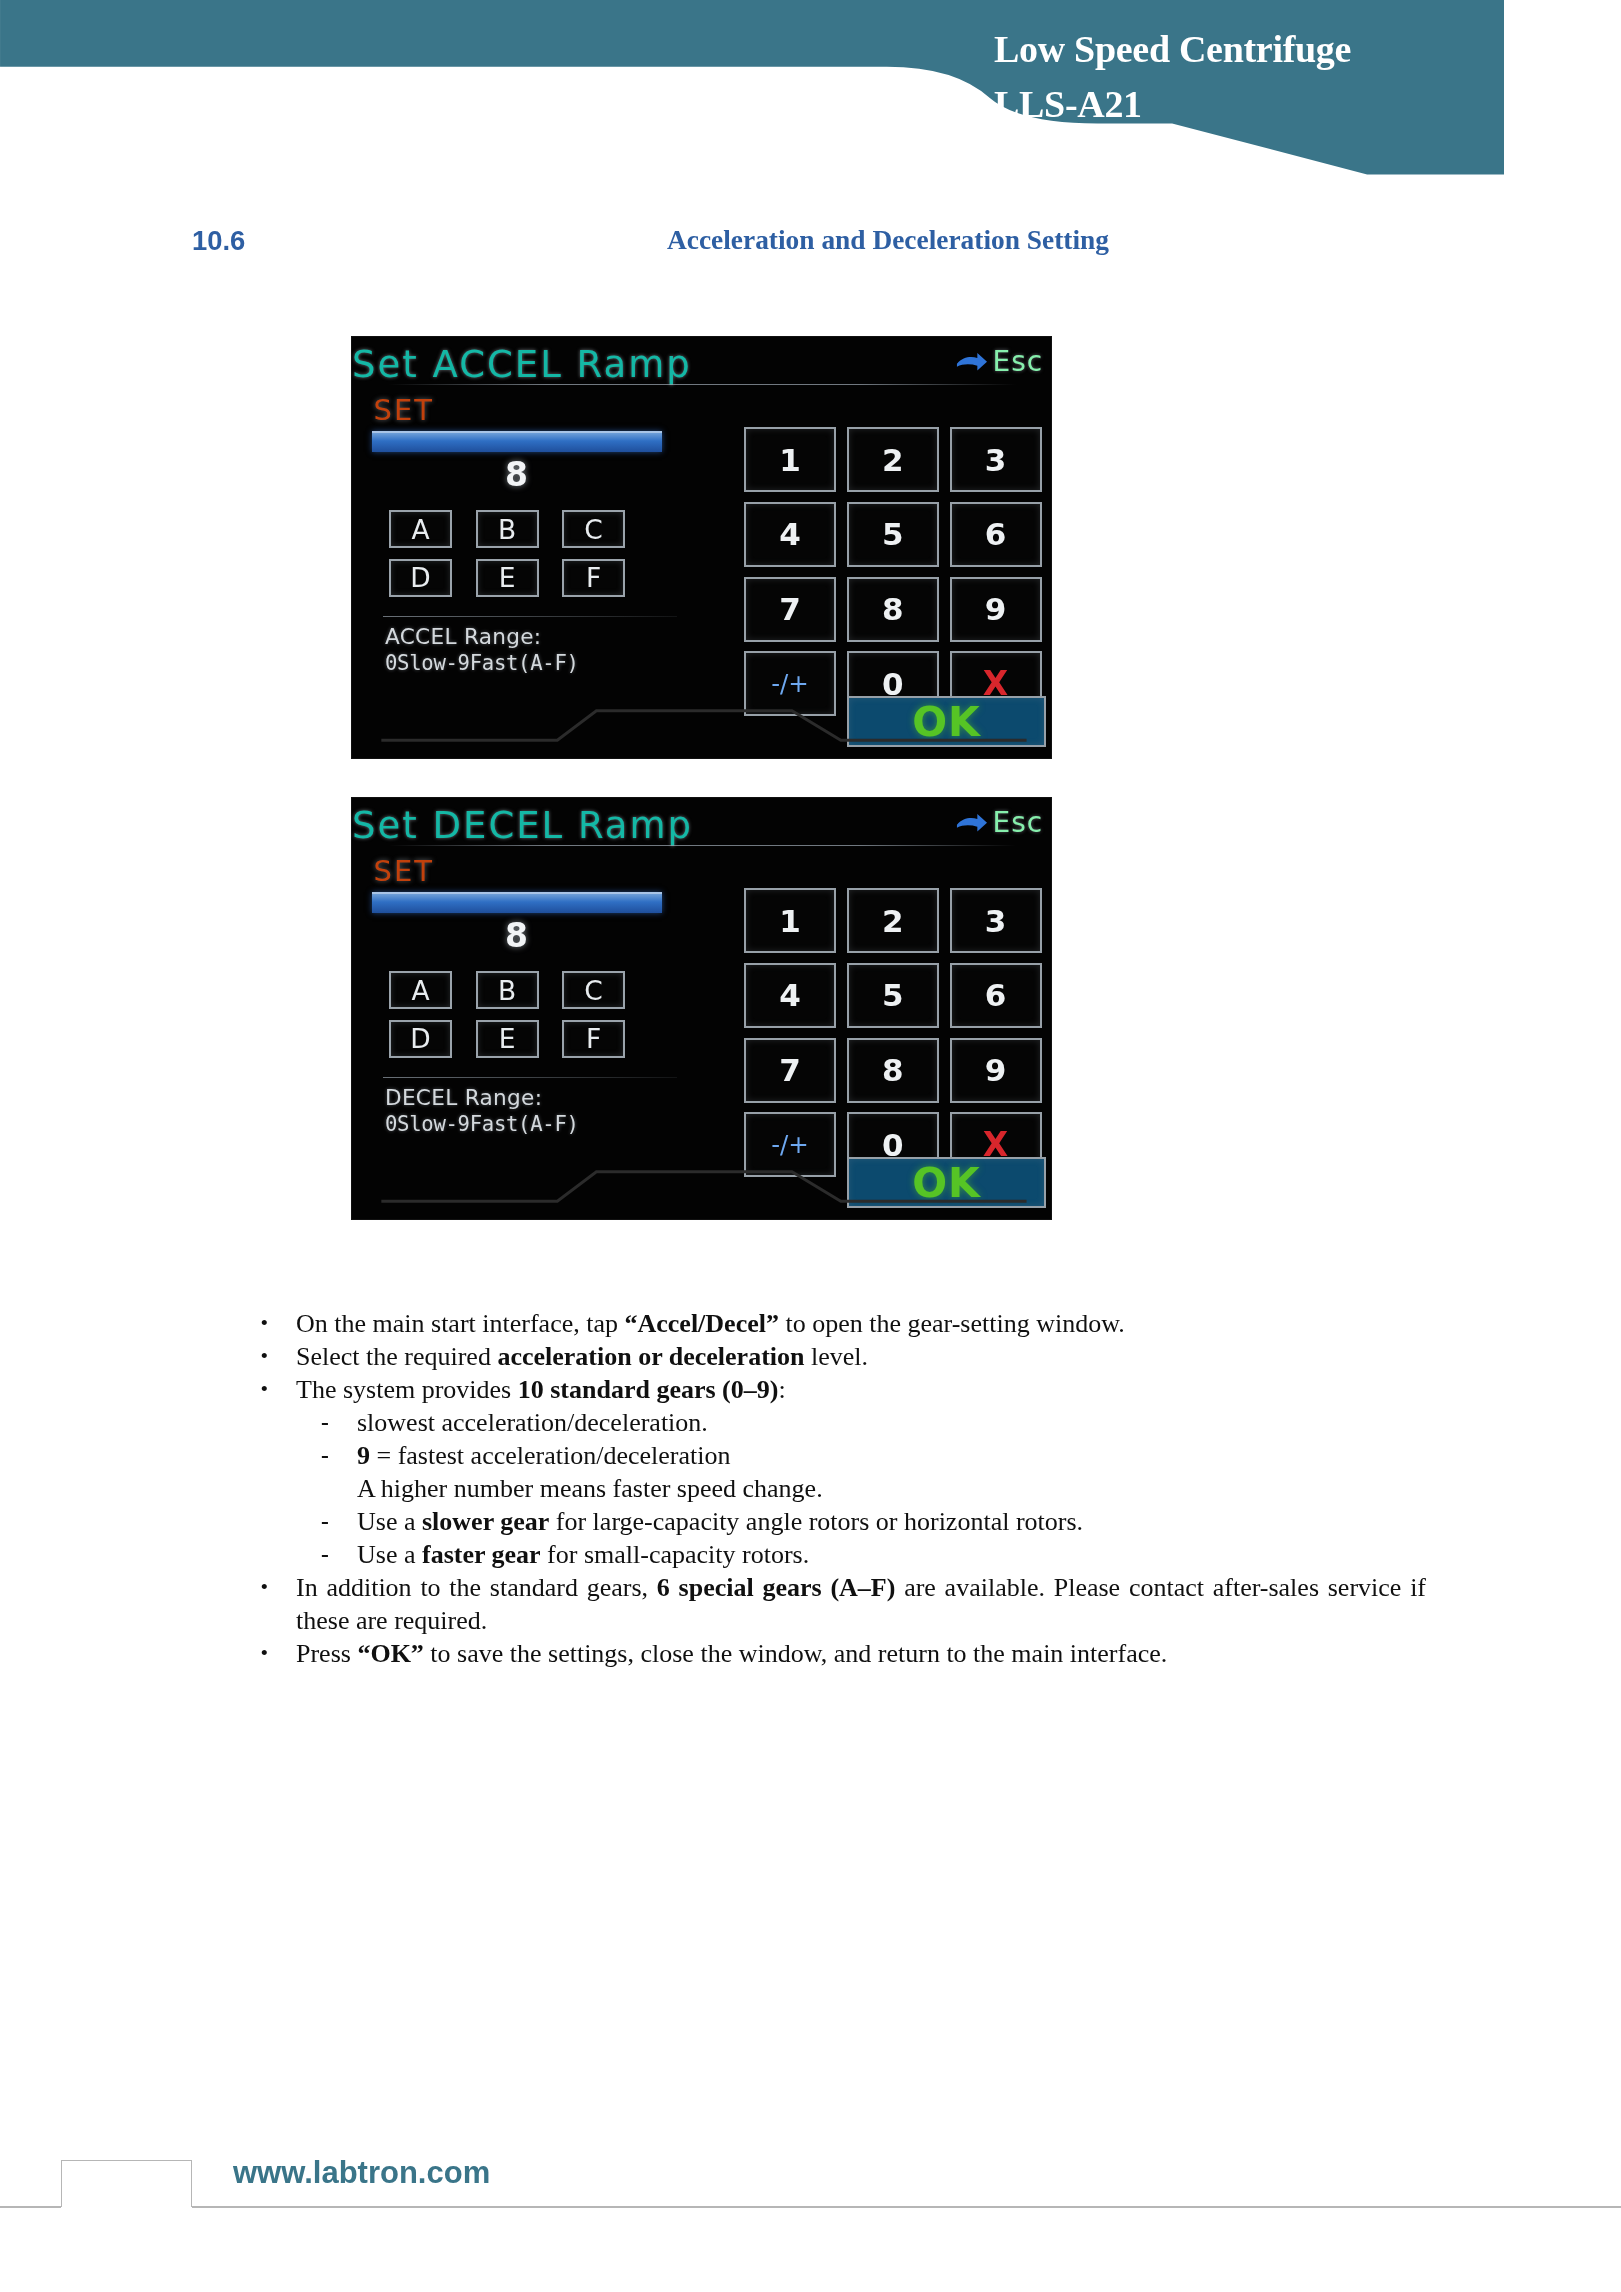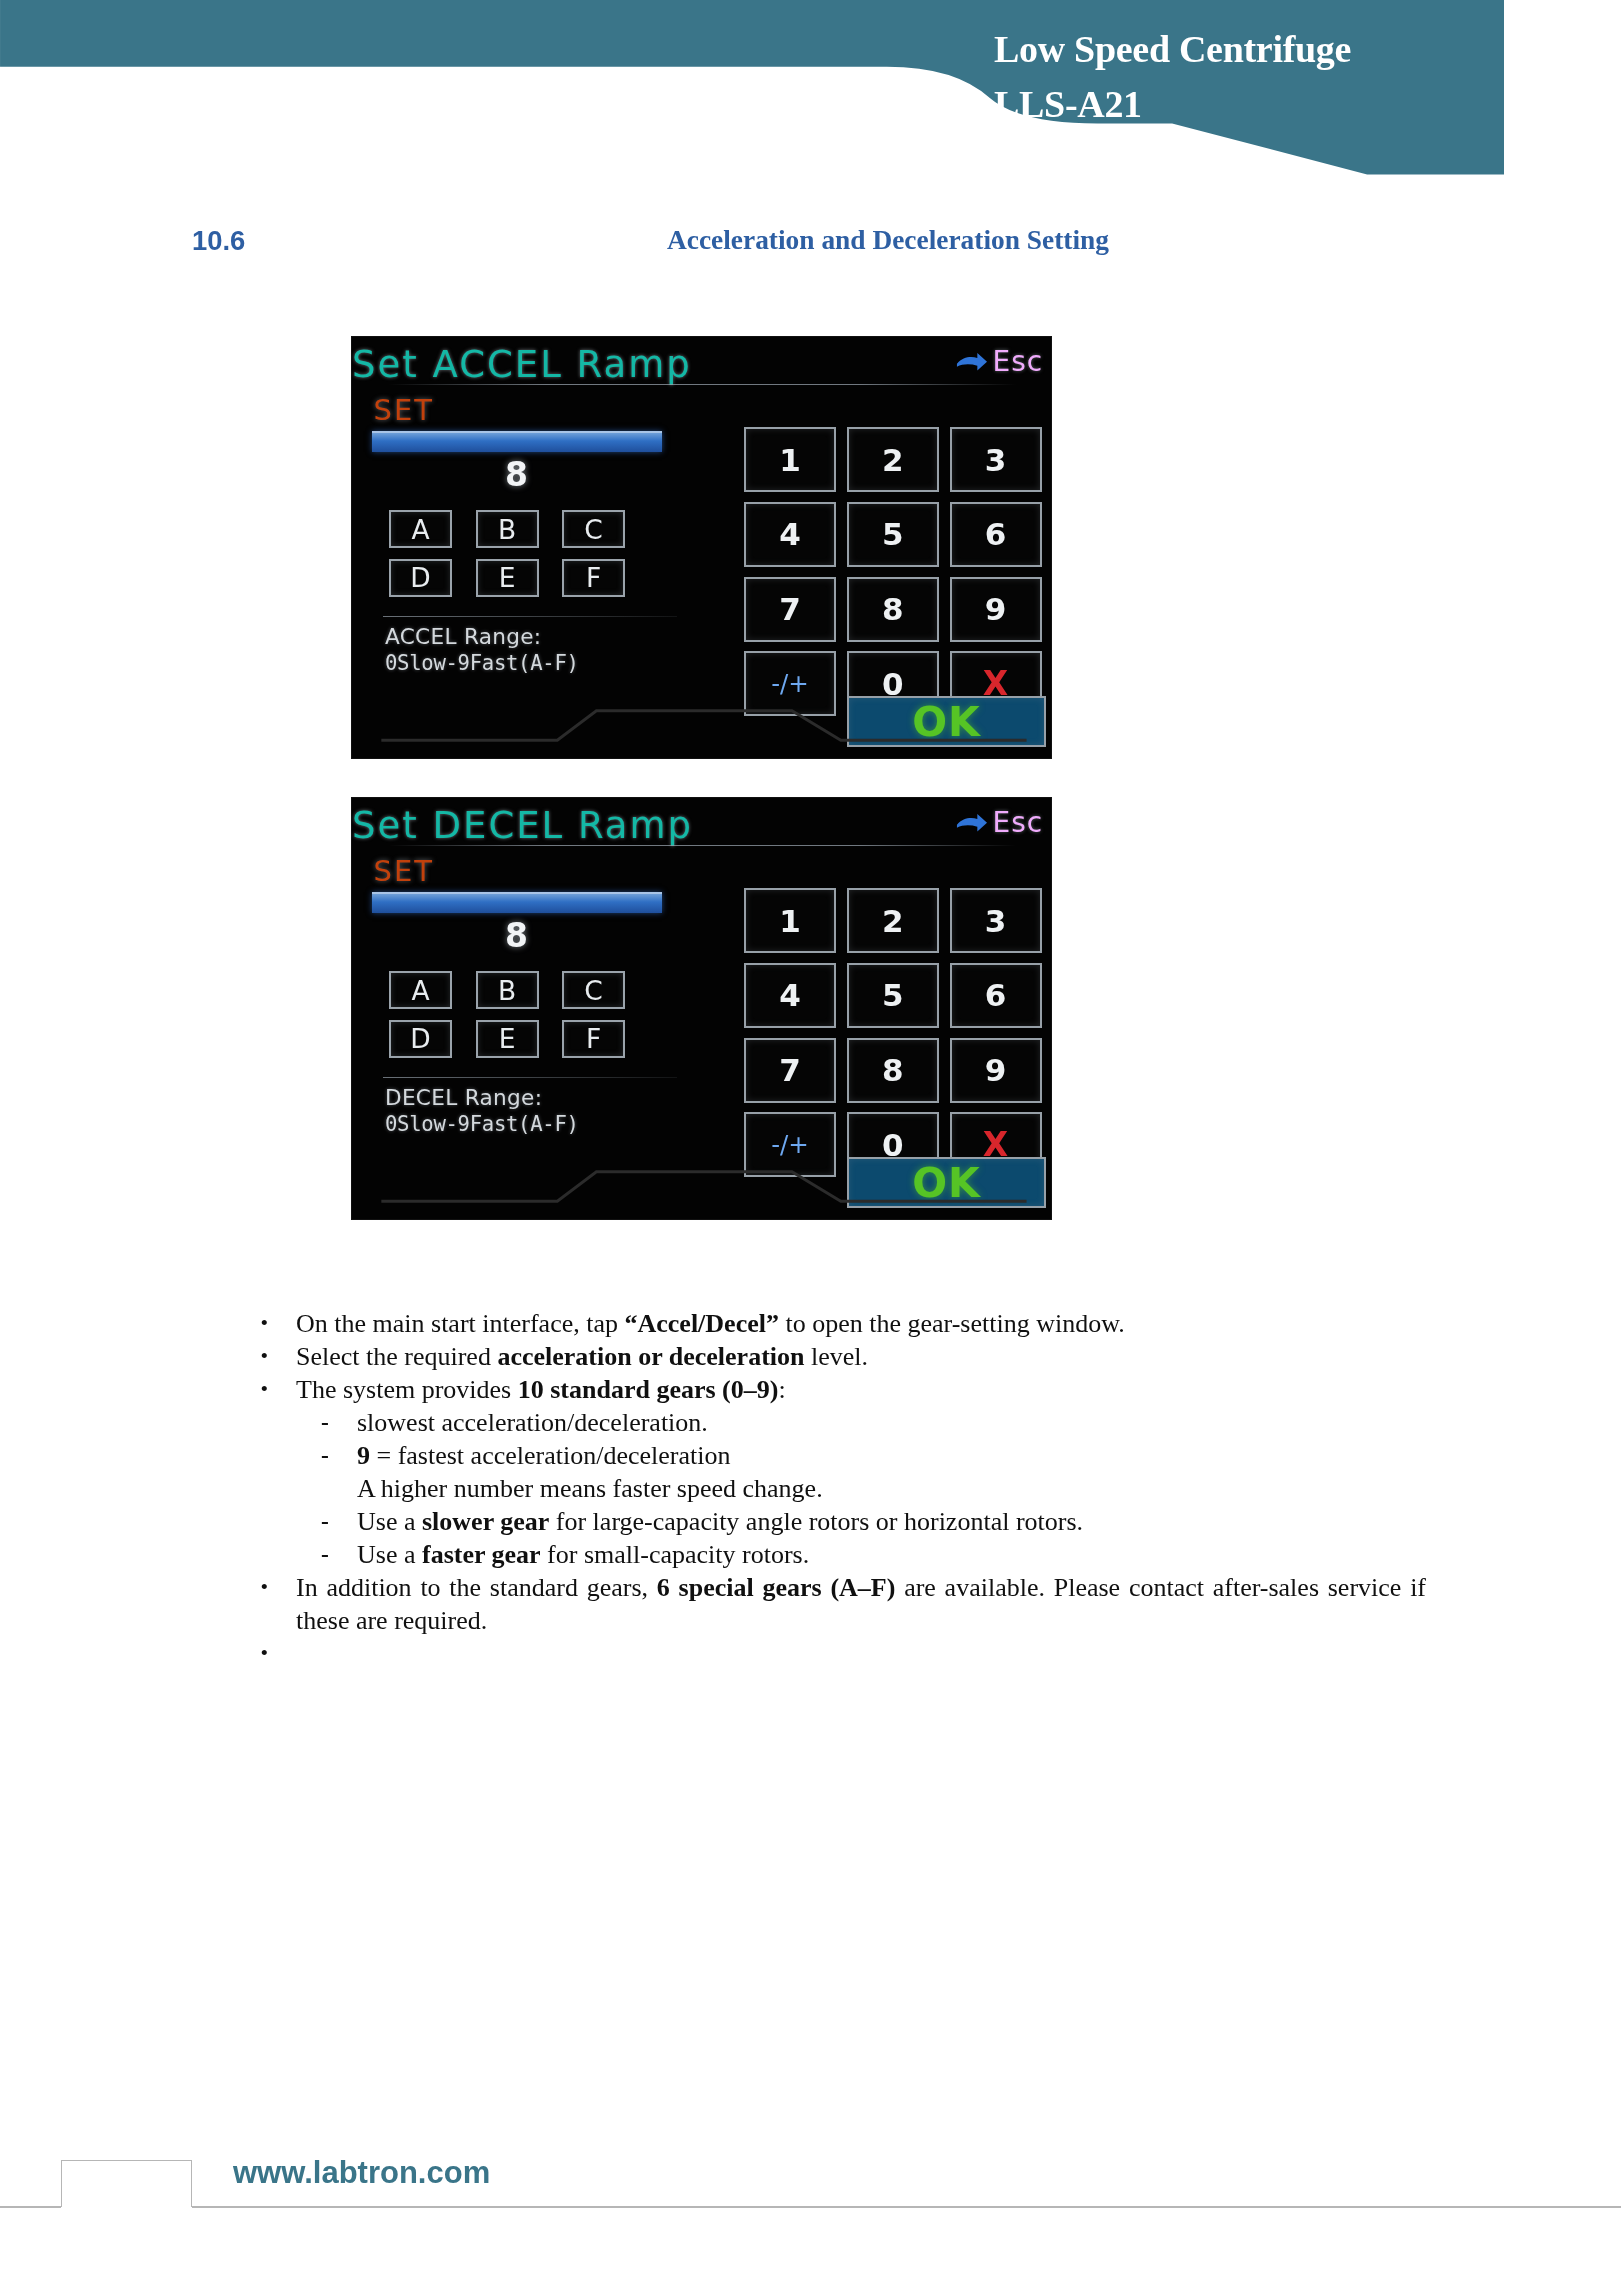"Esc" .esc-label { color: #f0abfc -> #86efac }
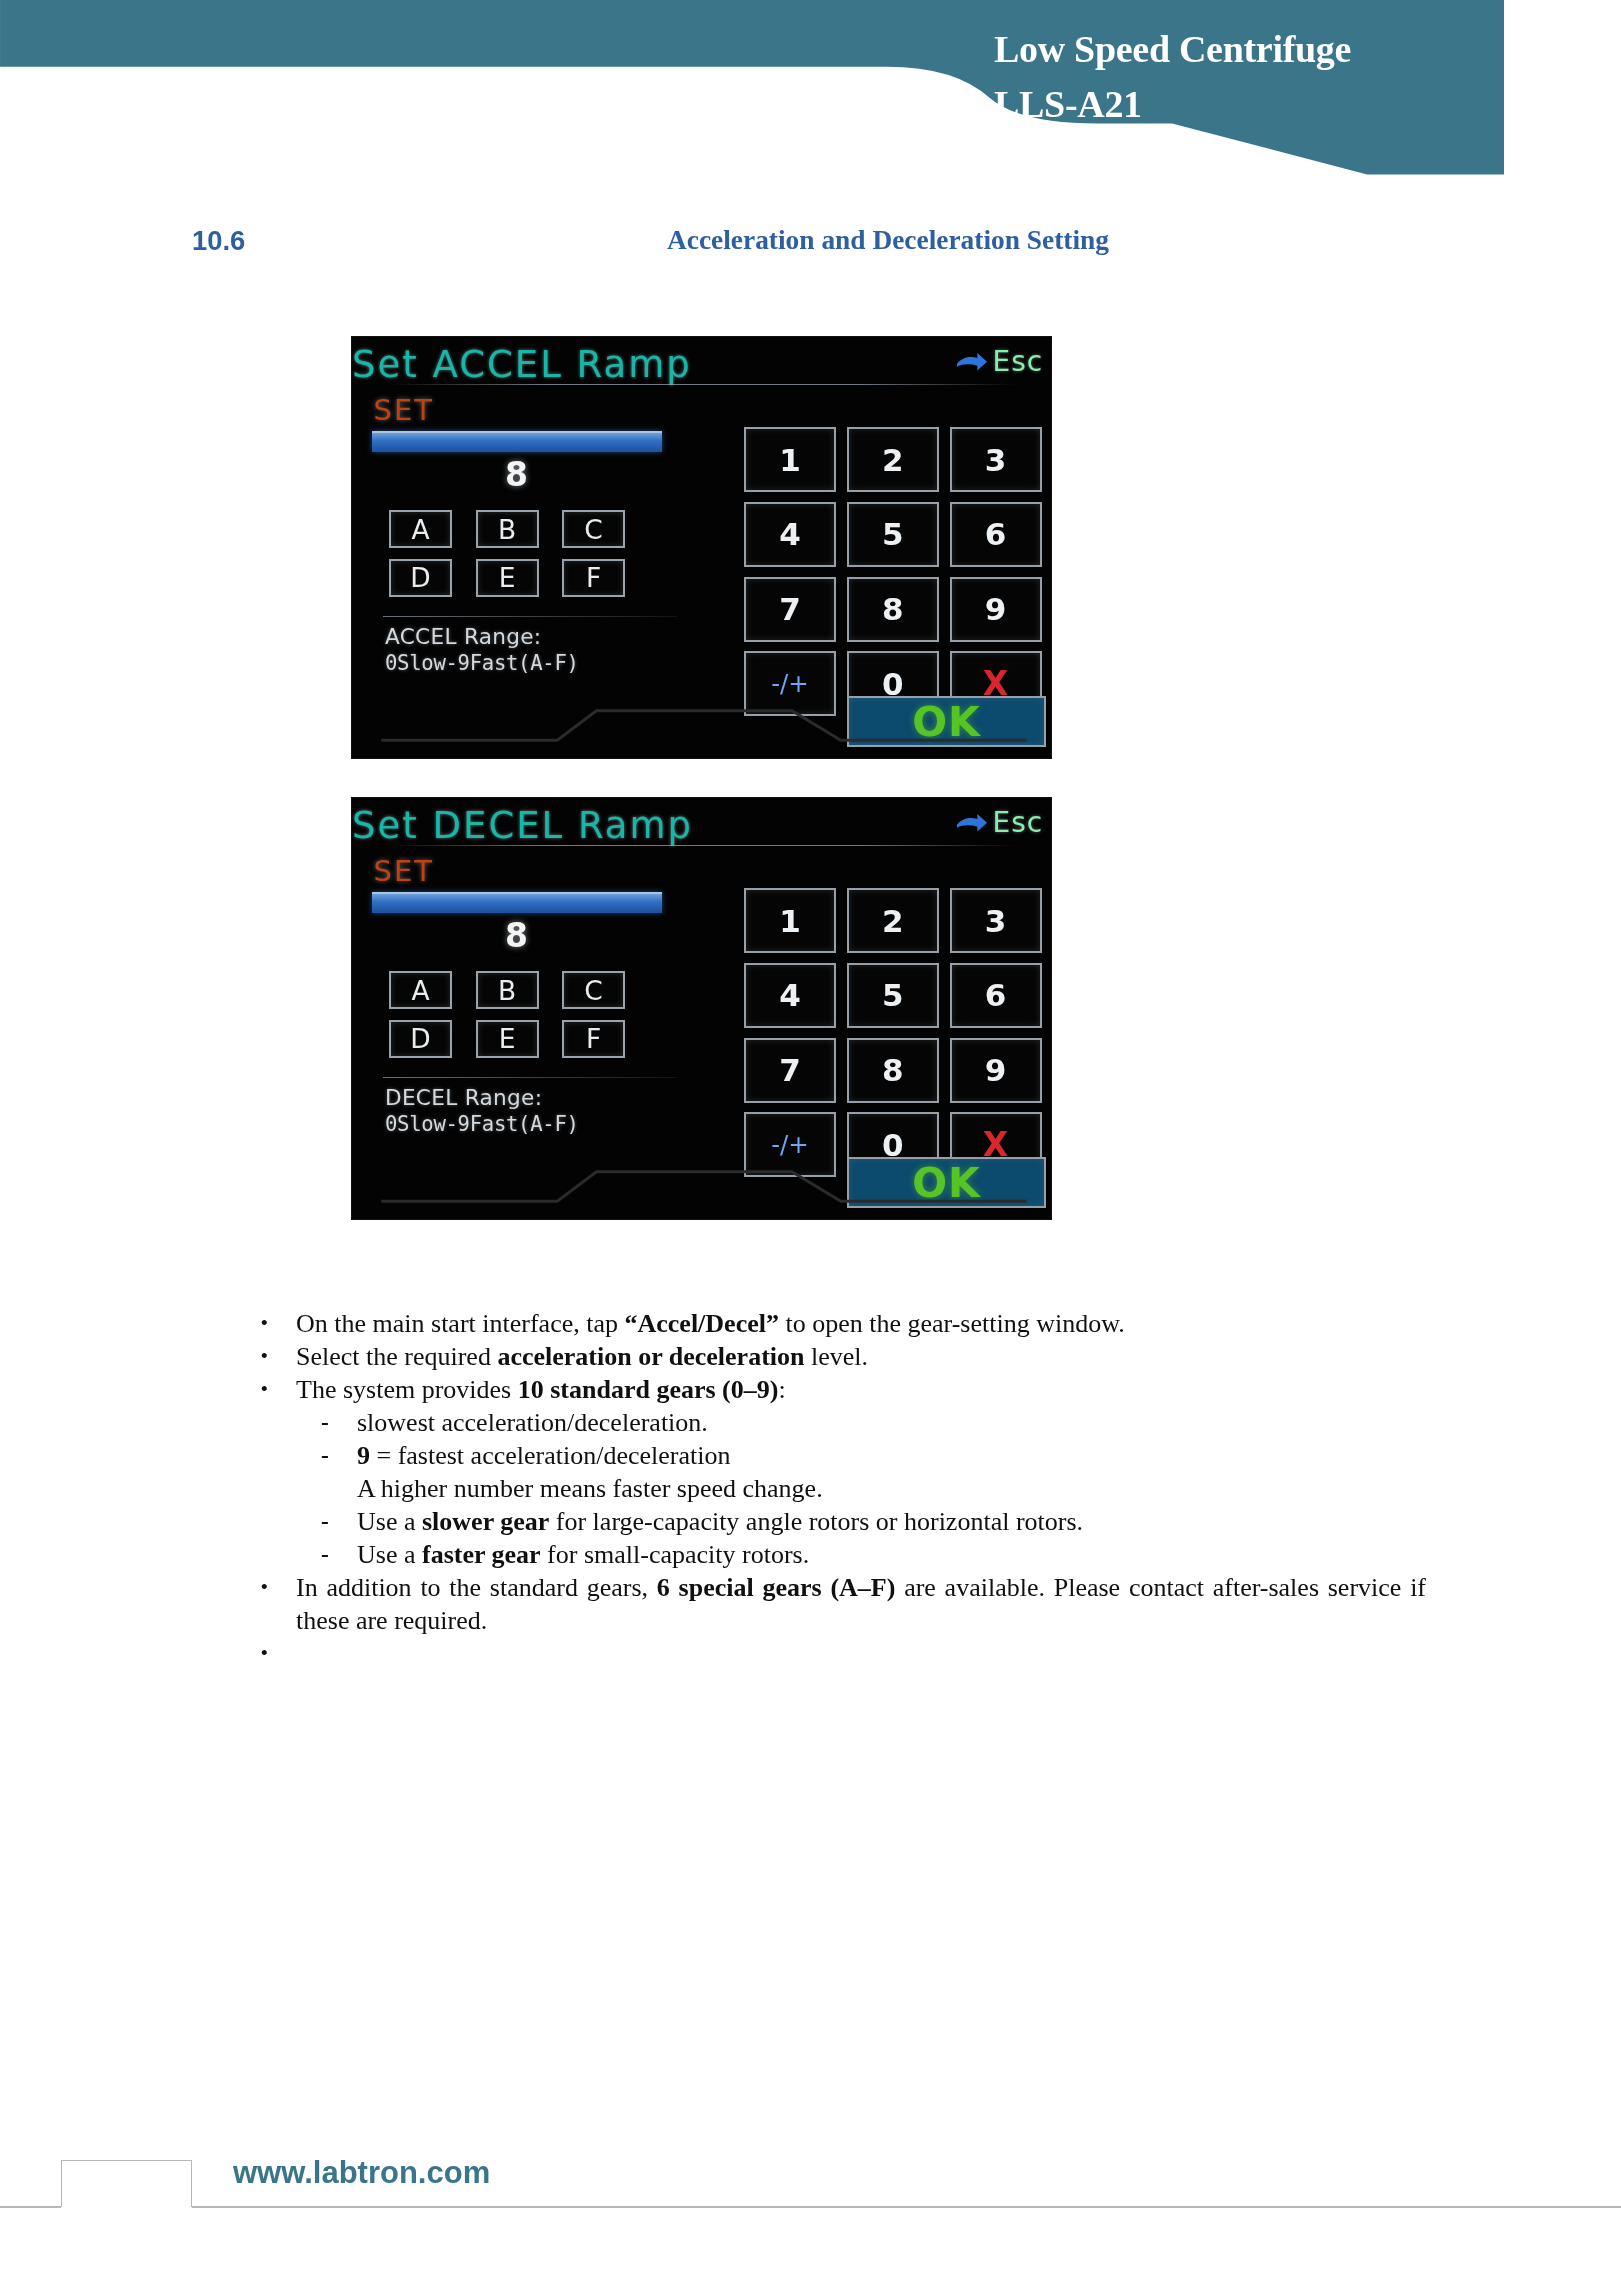"Press “OK” to save the" span { html: none -> <span><span>Press </span><b>“OK”</b><span> to save the settings, close the window, and return to the main interface.</span></span> }
